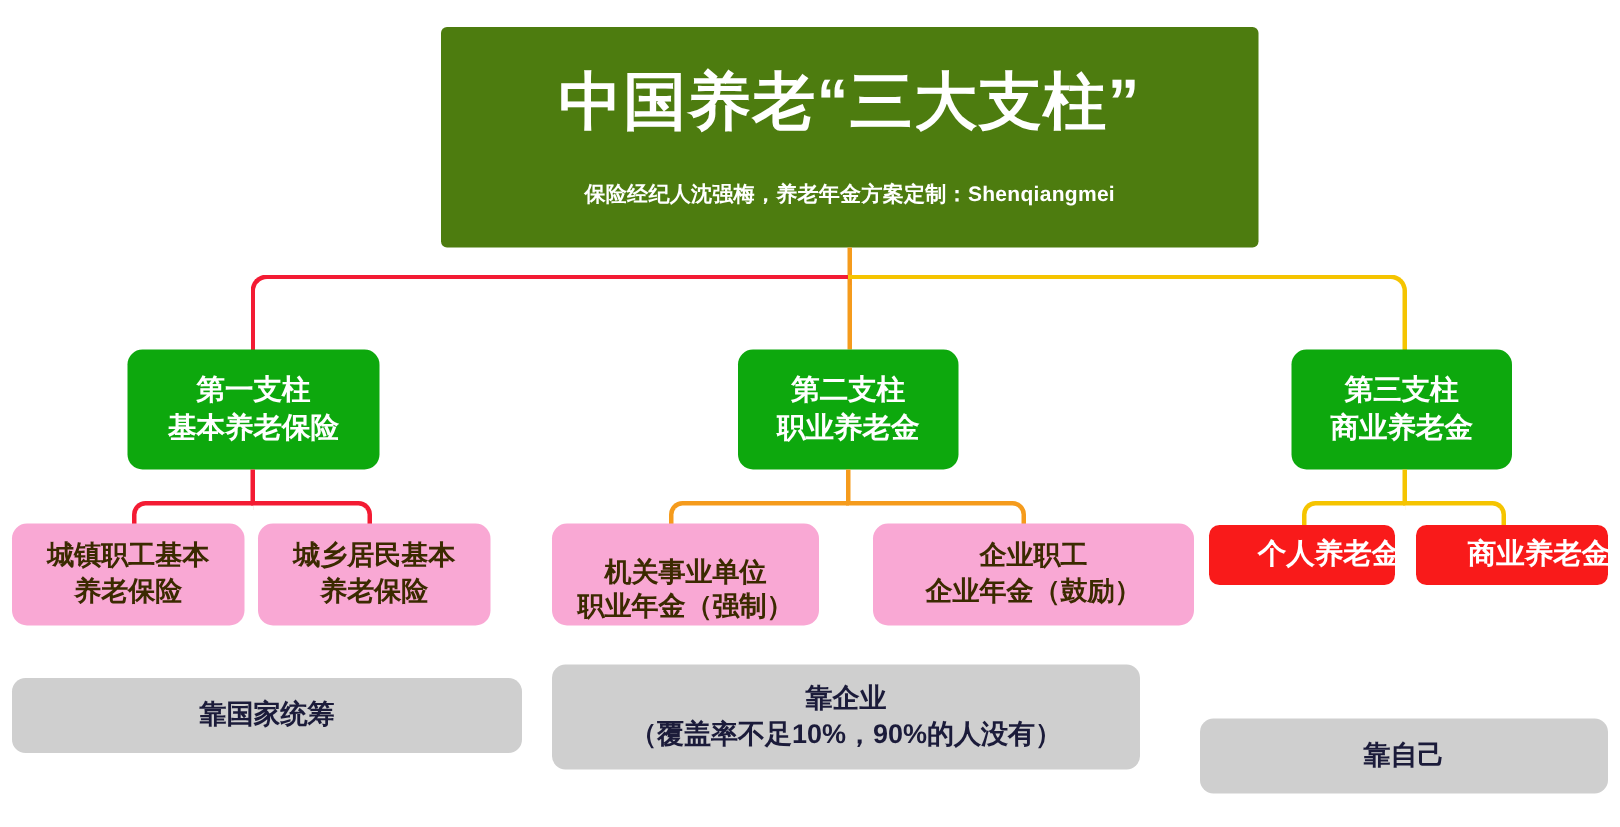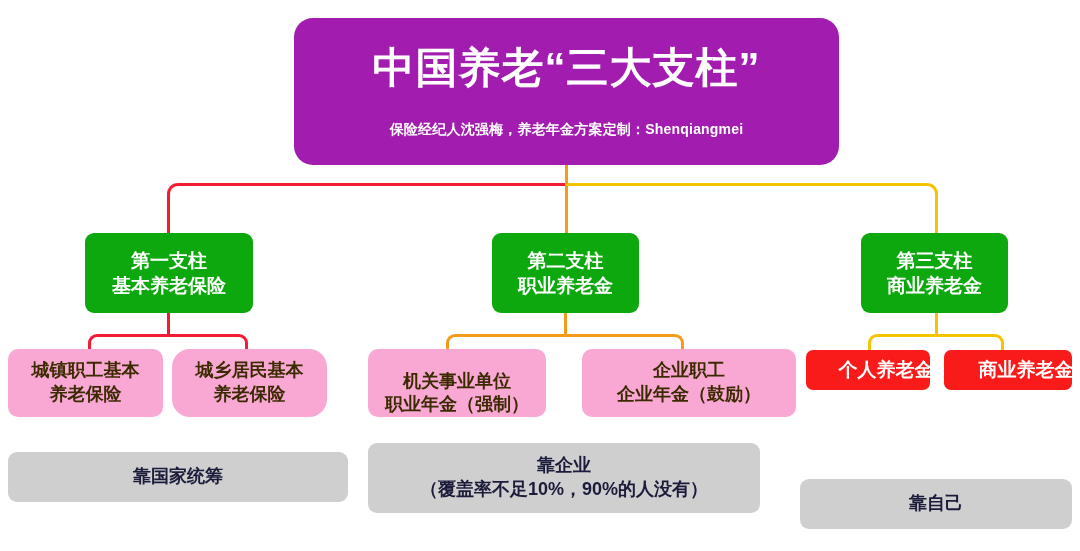"中国养老“三大支柱”" .title-box { background: #a21caf -> #4d7c0f; border-radius: 19px -> 4px }
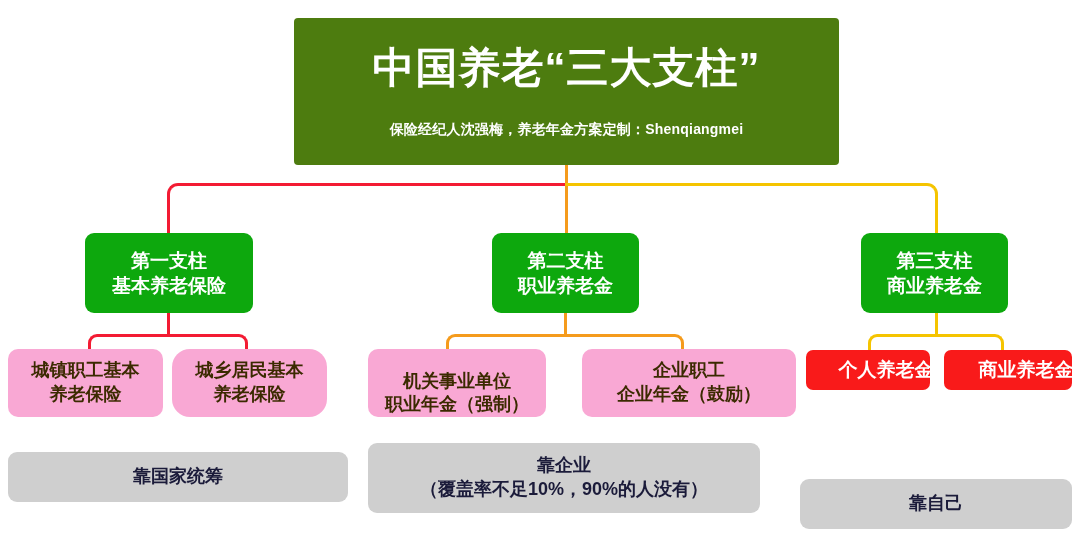"第一支柱" .pillar { border-radius: none -> 10px }
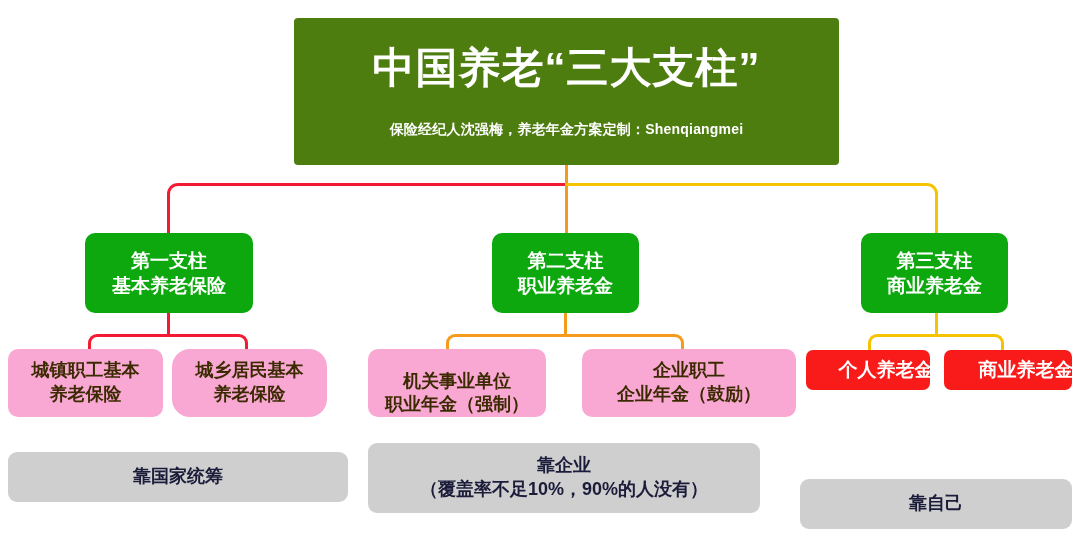"城乡居民基本" div.node { border-radius: 18px -> none }
